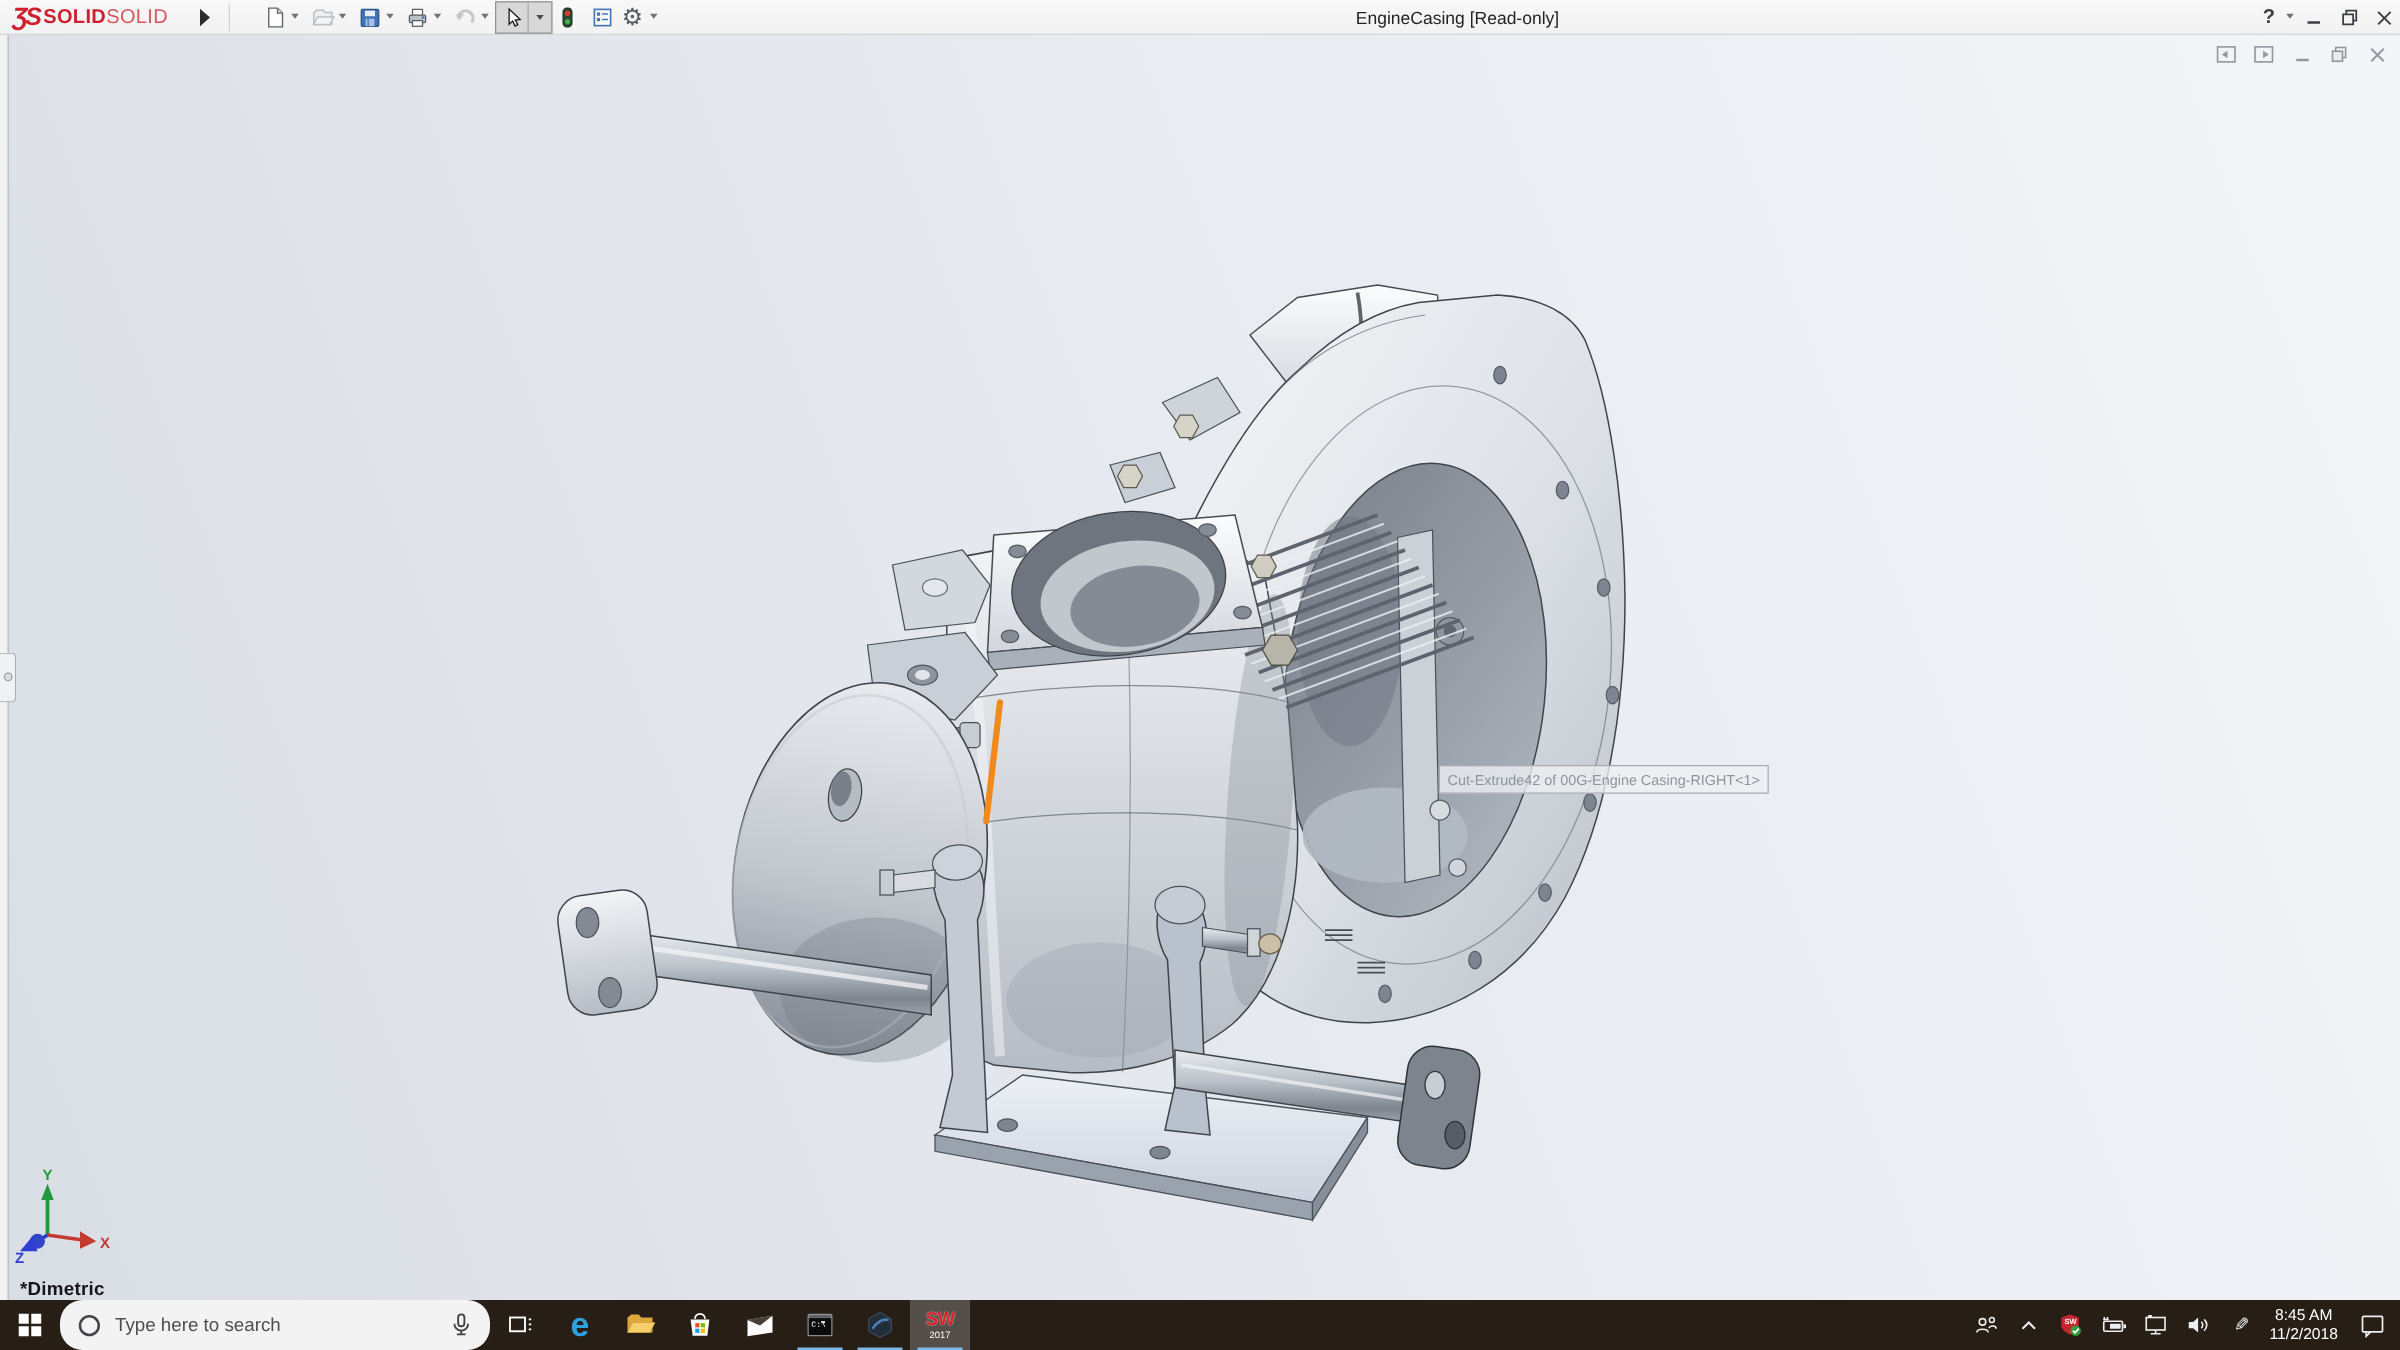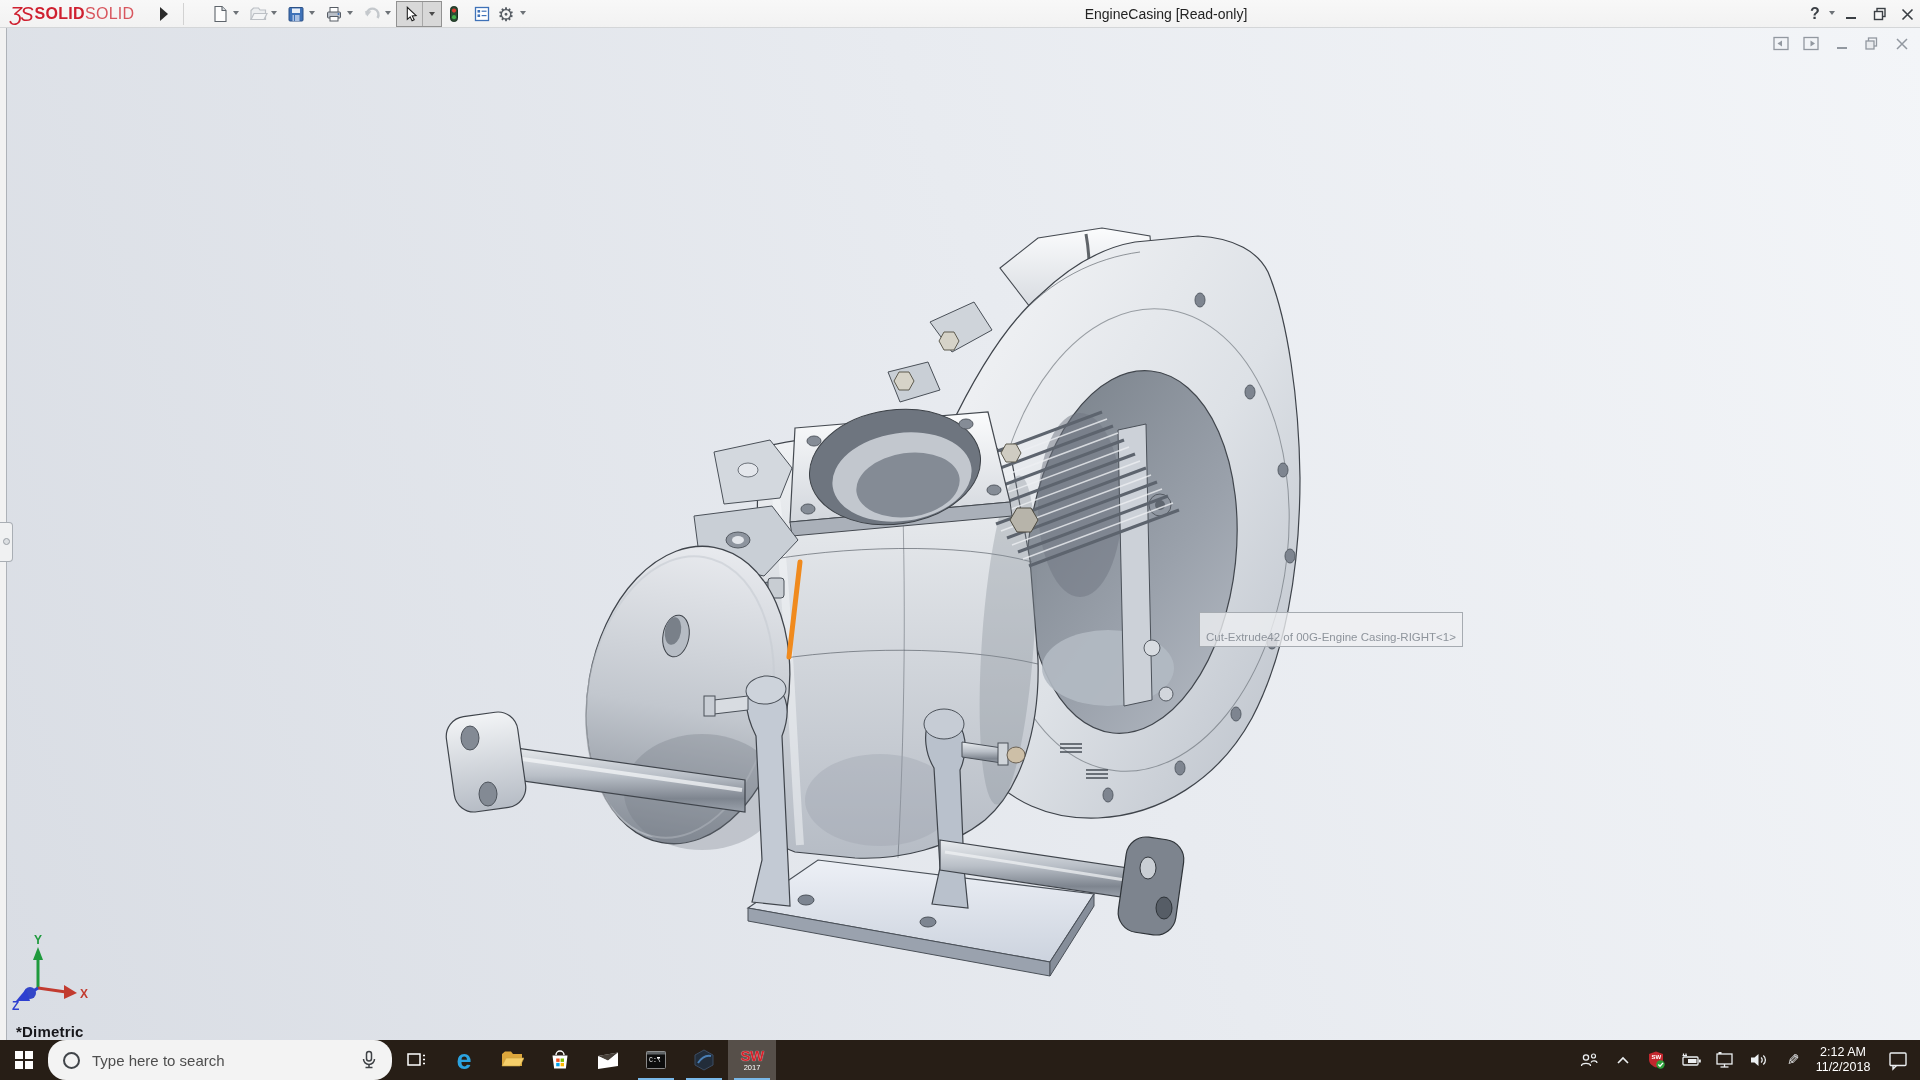"ƷS" .logo .mono { font-weight: 400 -> 700 }
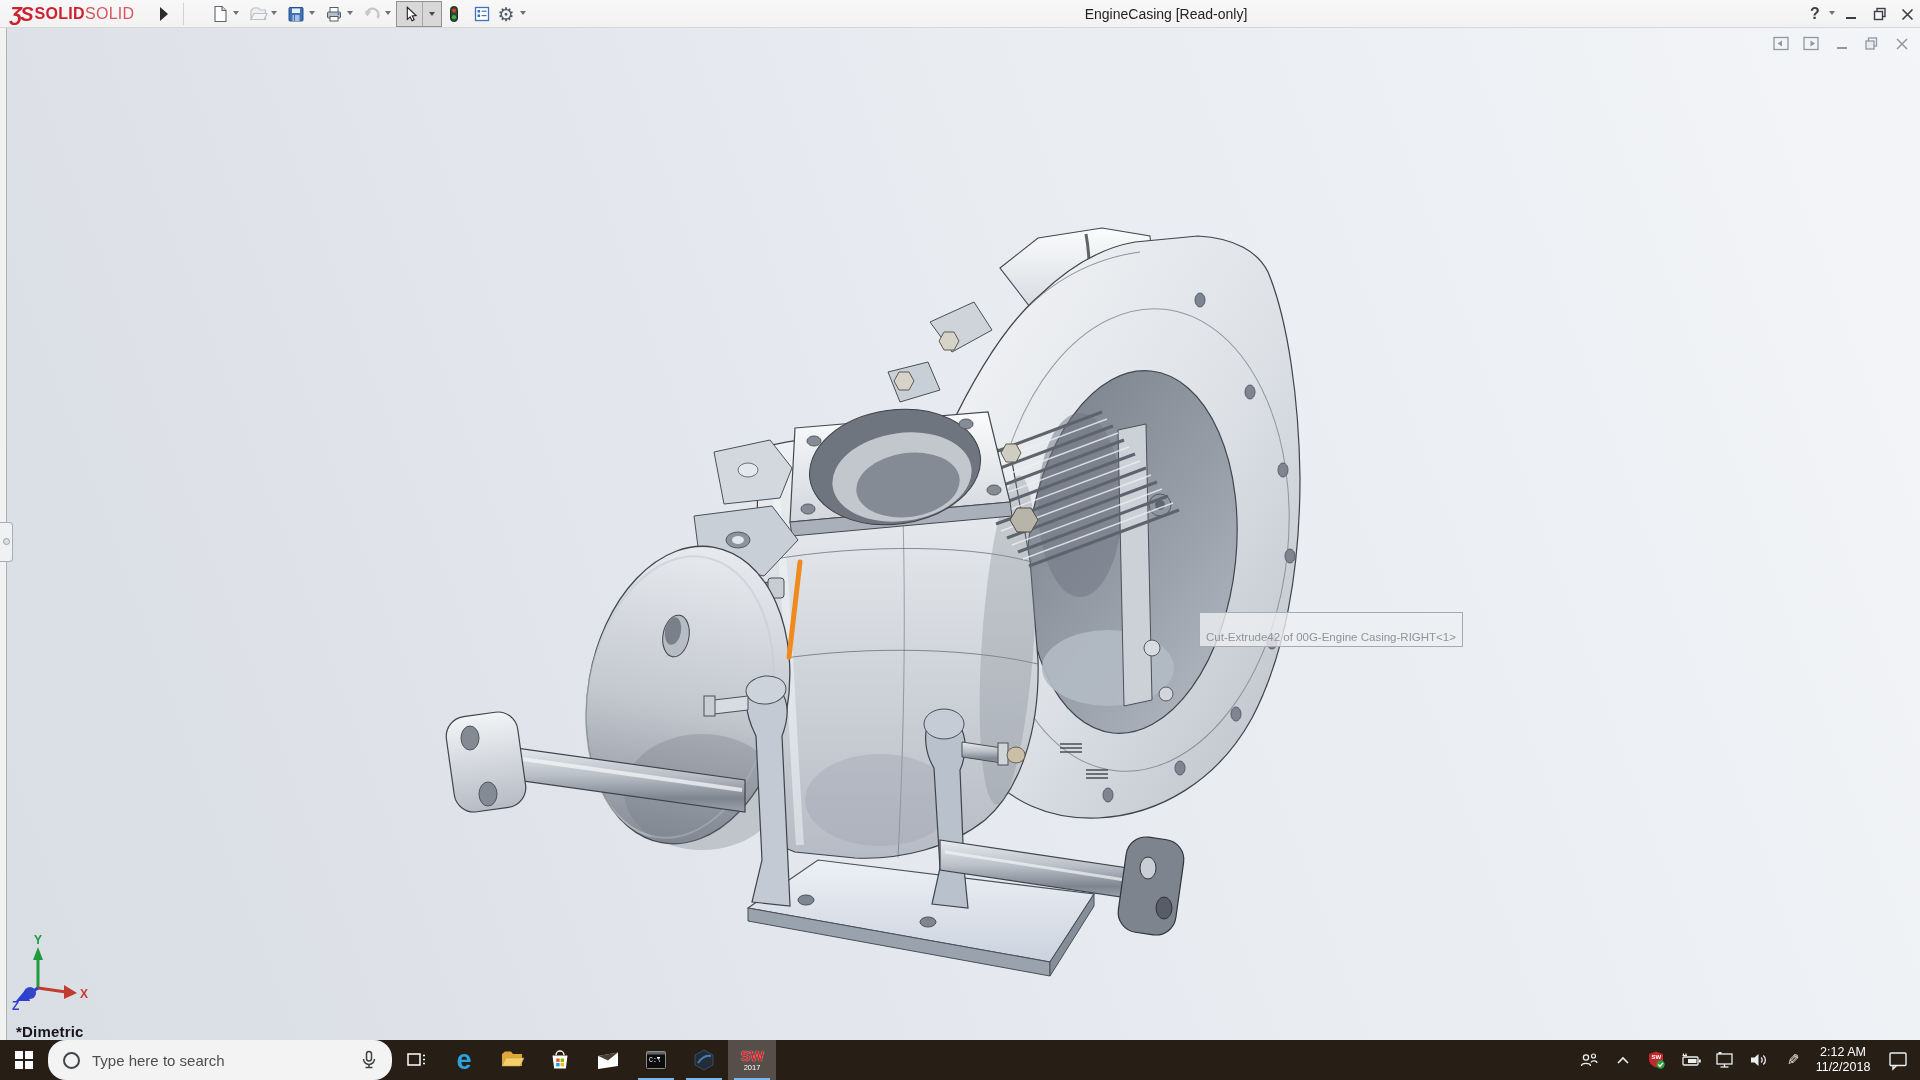"Cut-Extrude42 of 00G-Engine" .tooltip { left: 1199px -> 1151px; padding: 18px 6px 3px -> 6px 6px 3px }
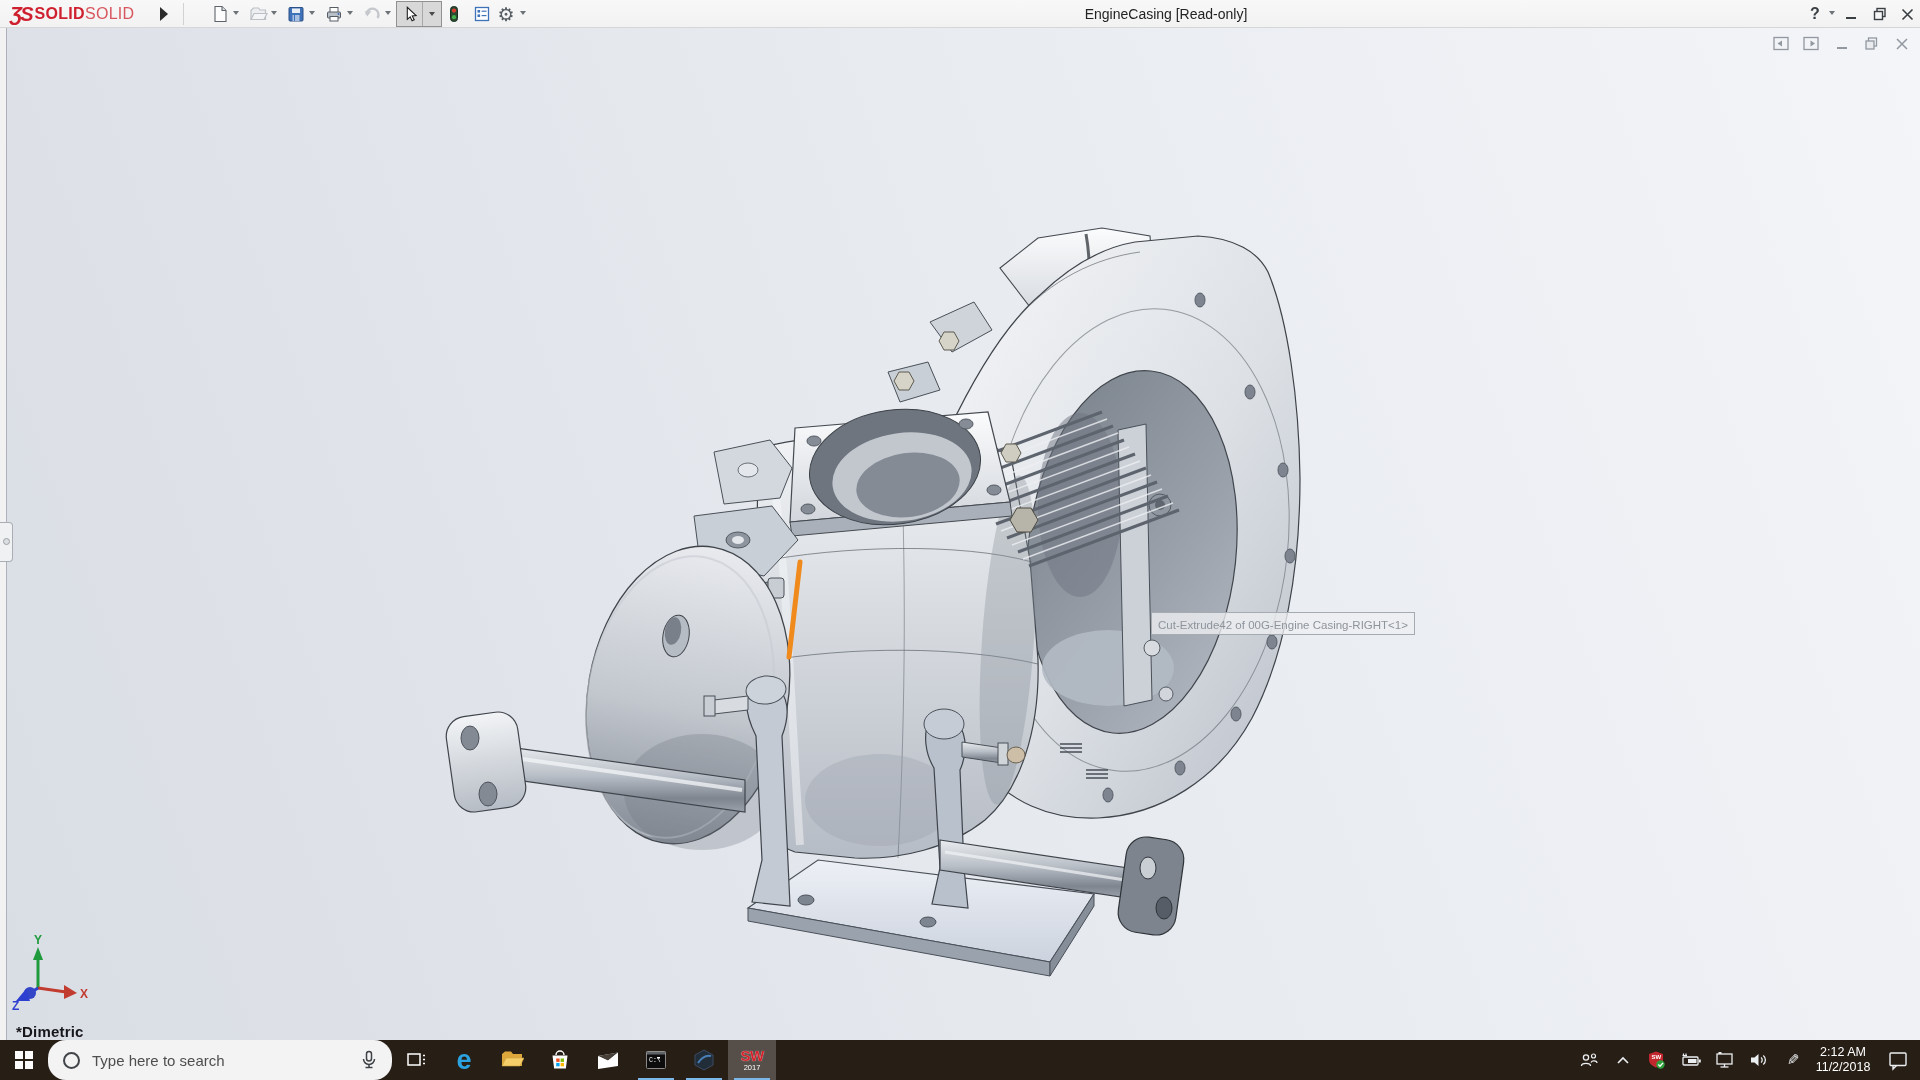"2:12 AM" span { text: 2:12 -> 8:45 }
